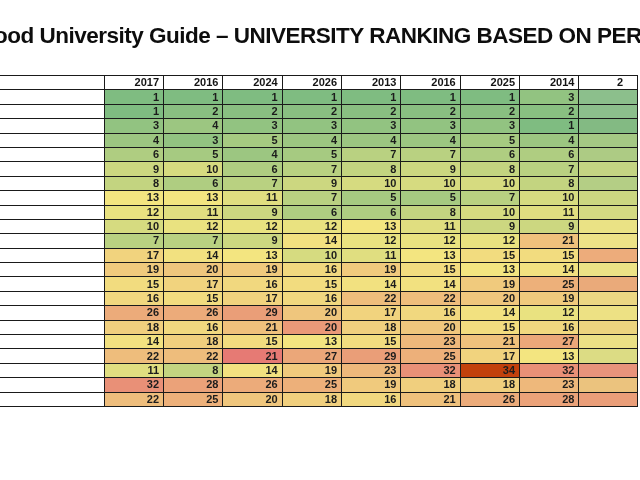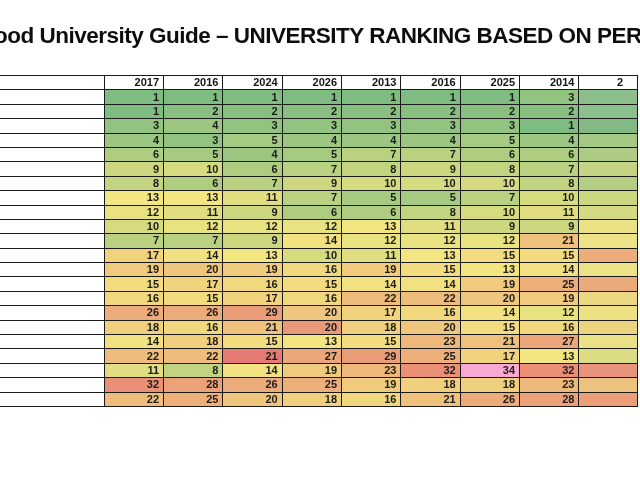"34" td.num { background: #f9a8d4 -> #c2410c }
